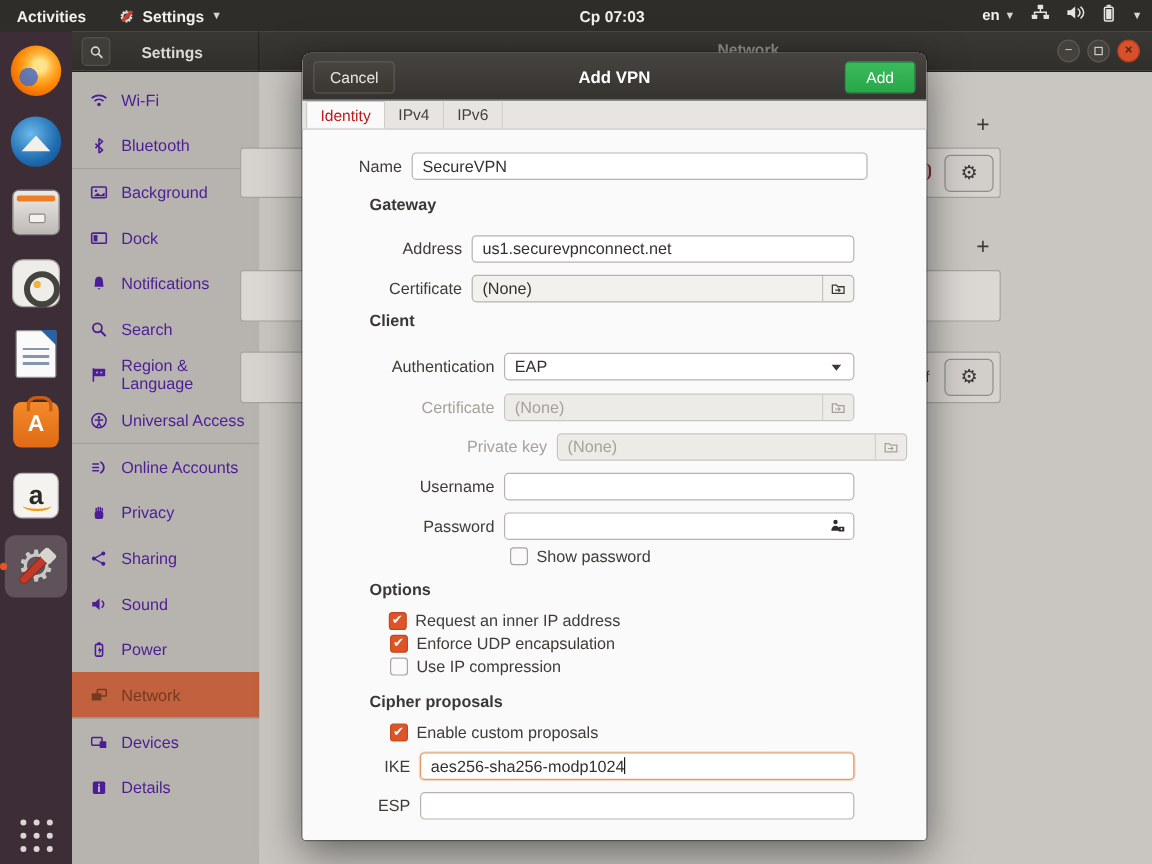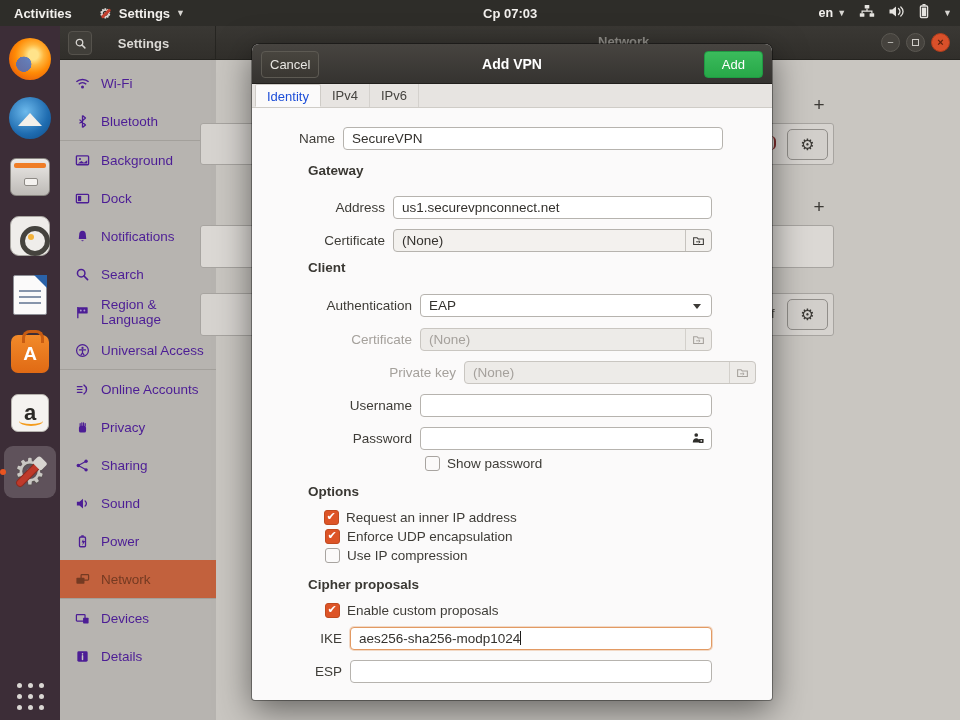"Cancel" .btn-cancel { padding: 0 8px -> 0 13px }
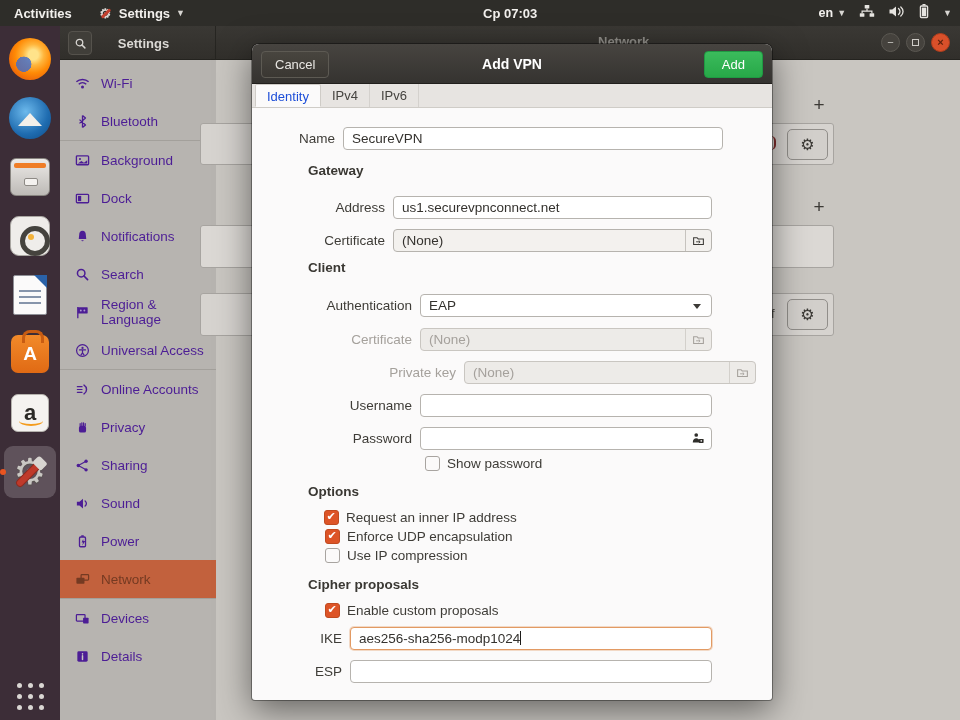"Identity" .tab.active { color: #1d4ed8 -> #b91c1c }
